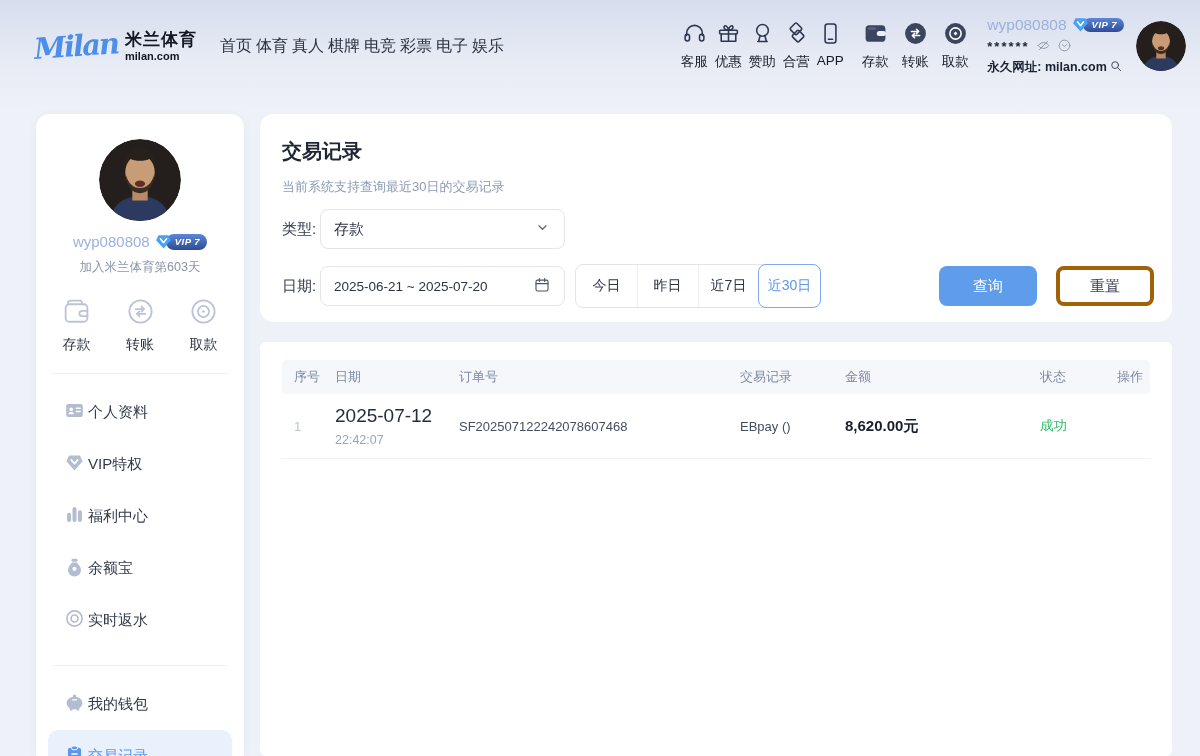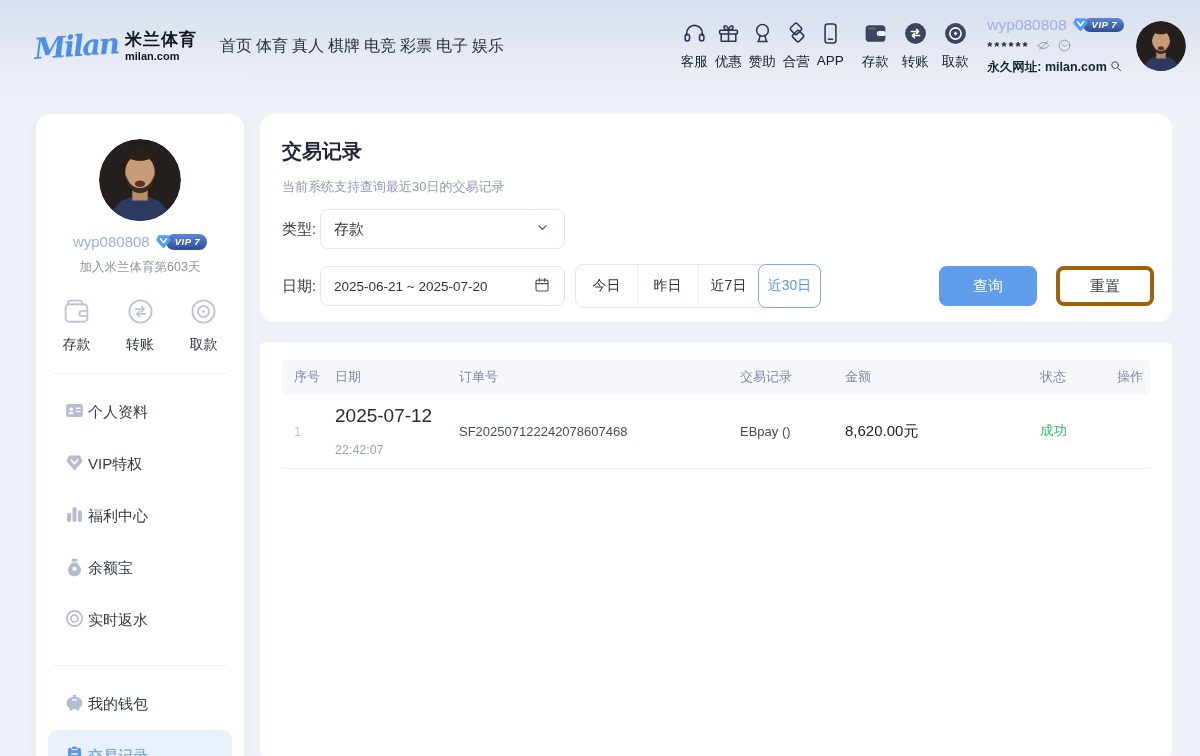"8,620.00元" .c-amount { font-weight: 400 -> 700 }
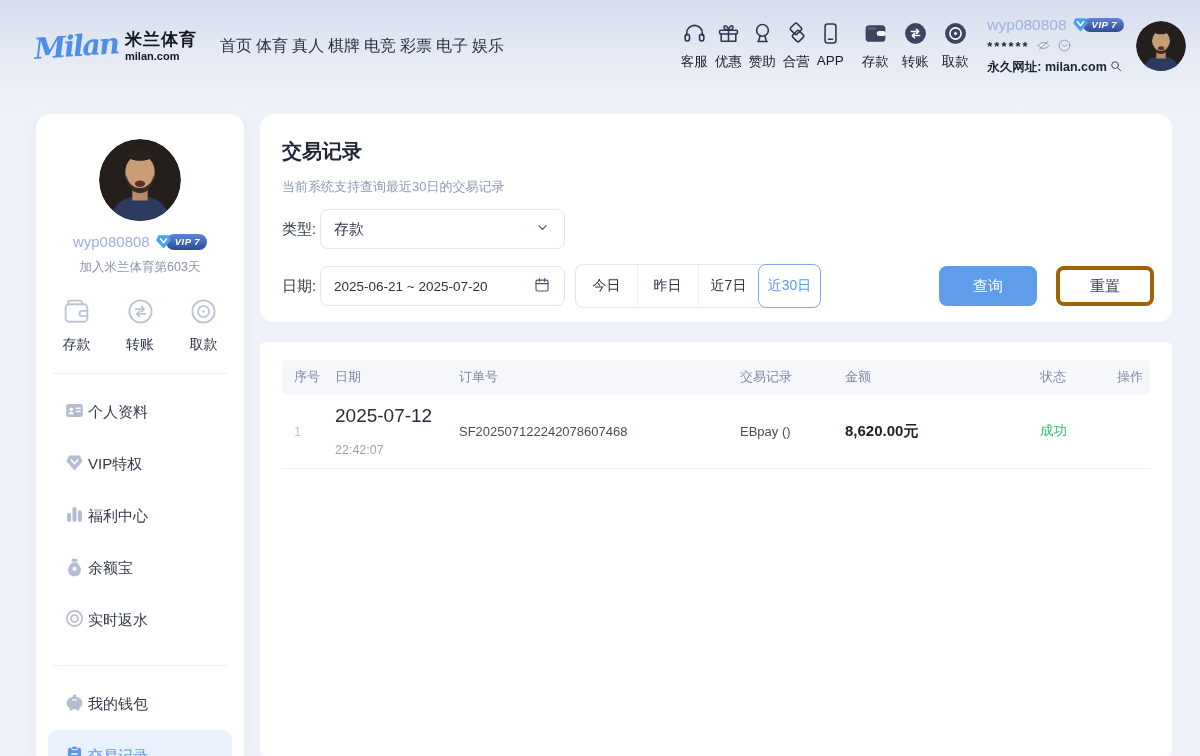"22:42:07" .c-d2 { margin-top: 16px -> 6px }
